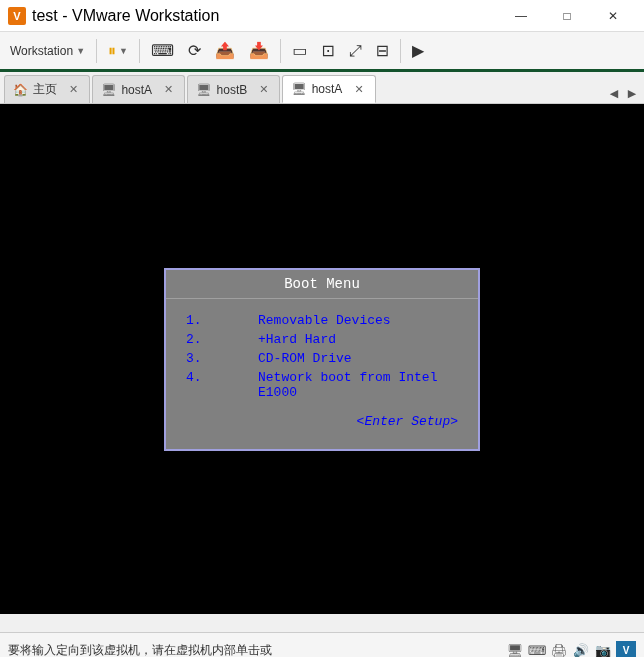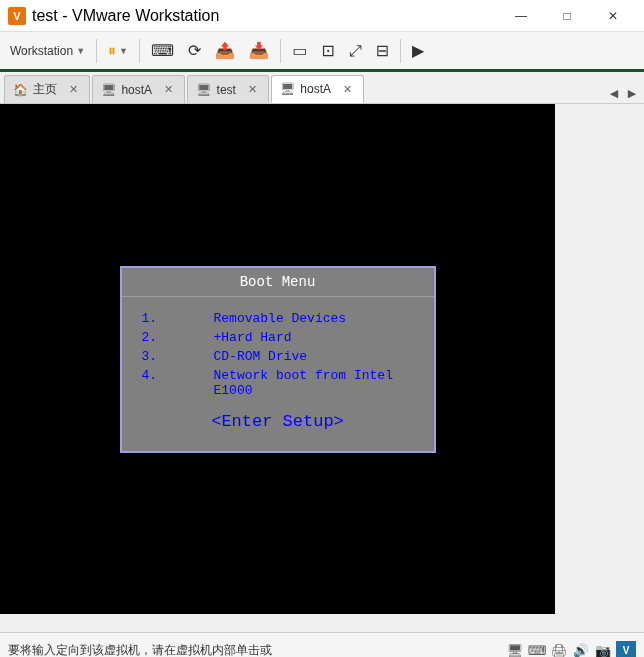"test" span { text: test -> hostB }
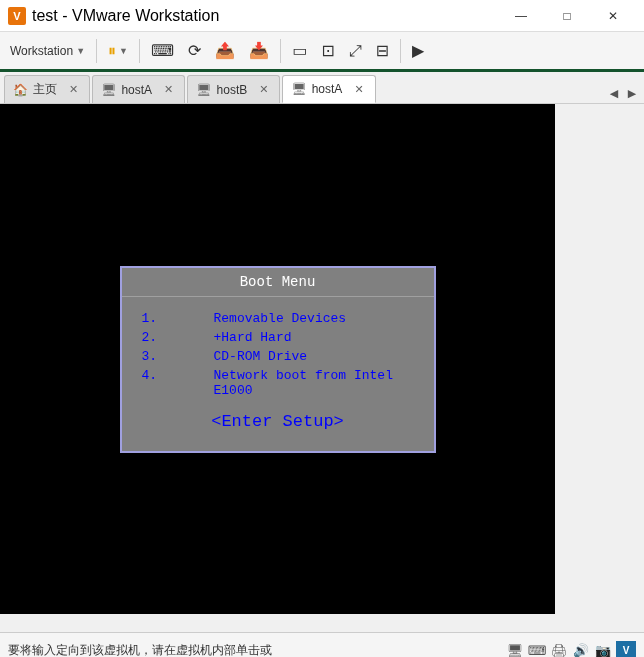"Boot Menu" #vm-screen { width: 555px -> 644px }
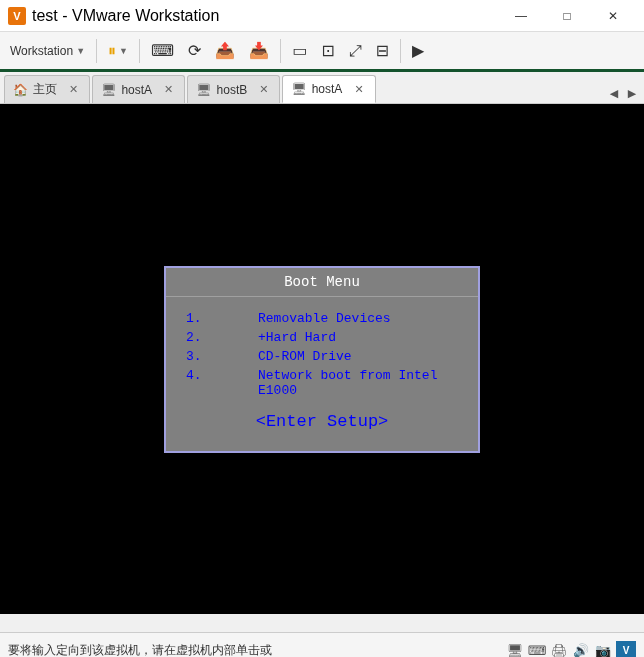"<Enter Setup>" #boot-enter-setup { font-size: 17px -> 13px; font-style: none -> italic; text-align: center -> right }
